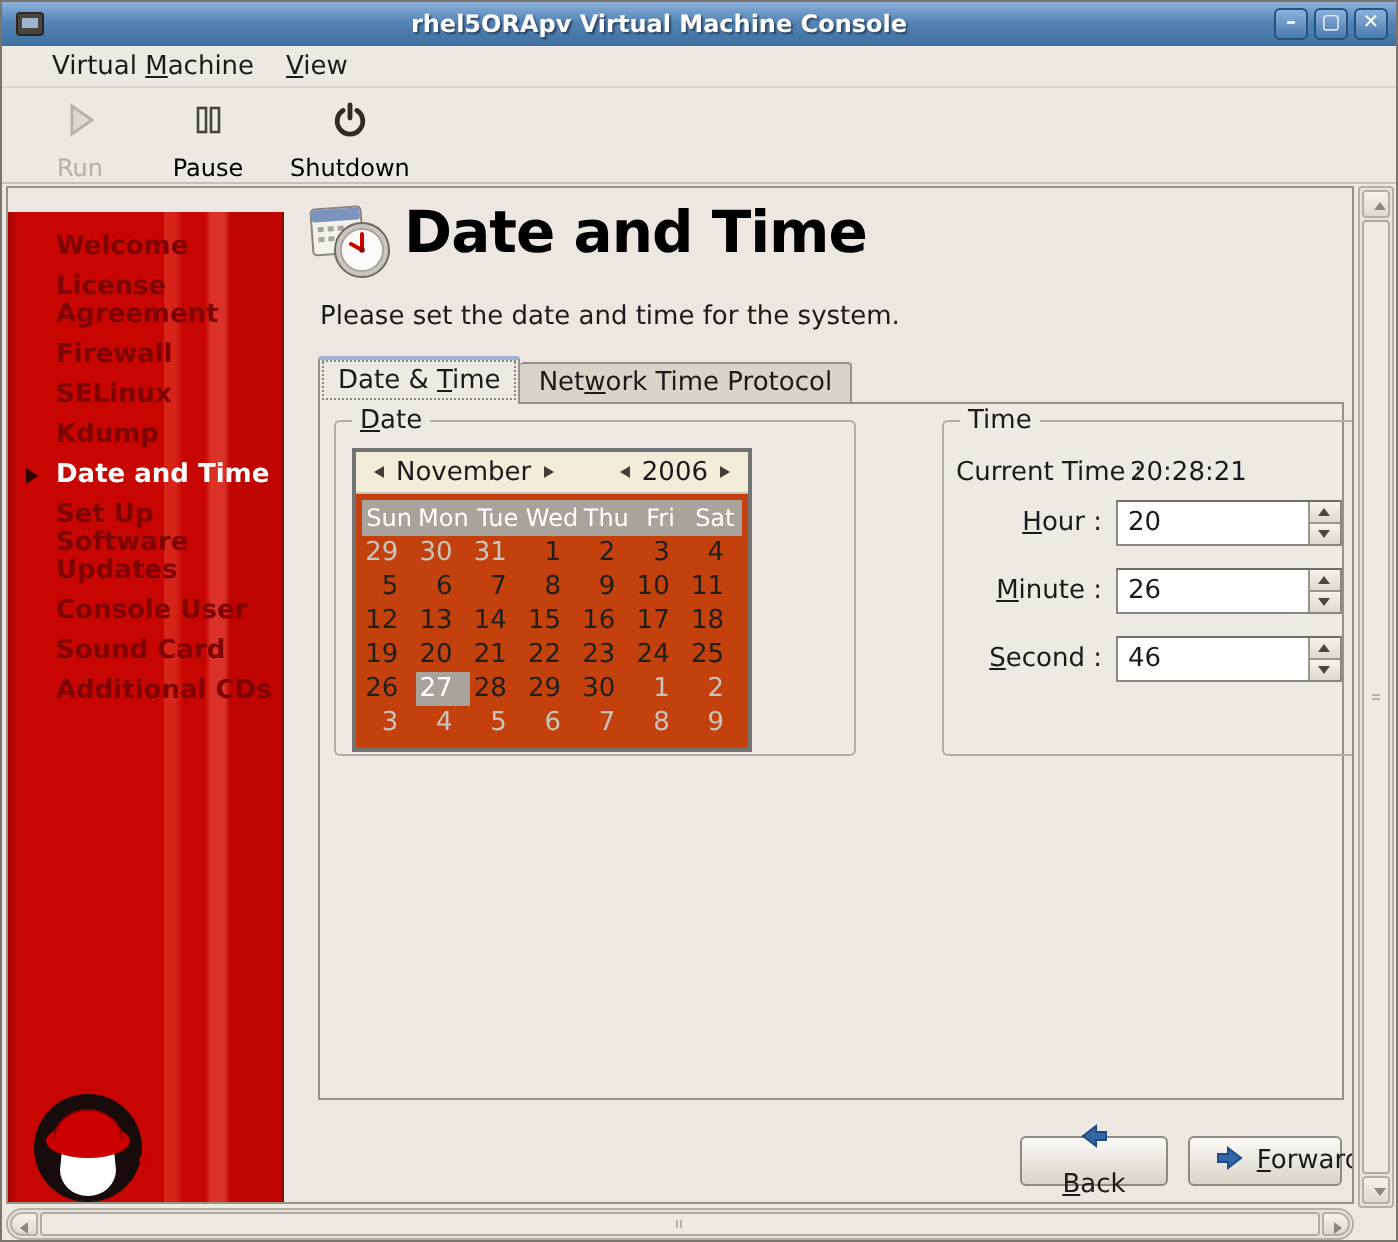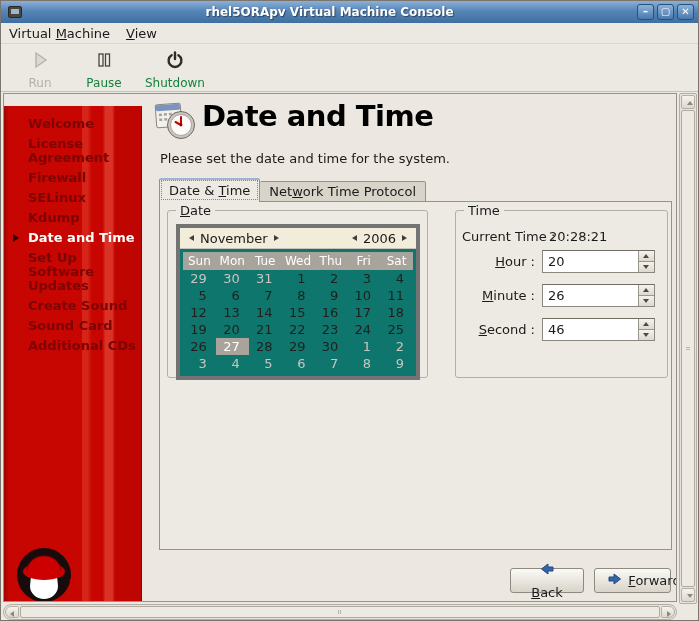"Virtual Machine" .menubar { padding-left: 0 -> 17px }
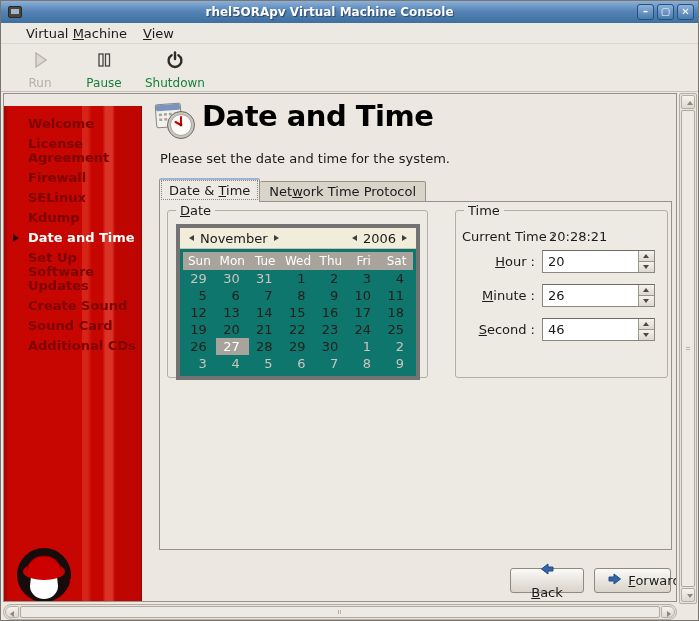"Pause" .tool-label { color: #15803d -> #000000 }
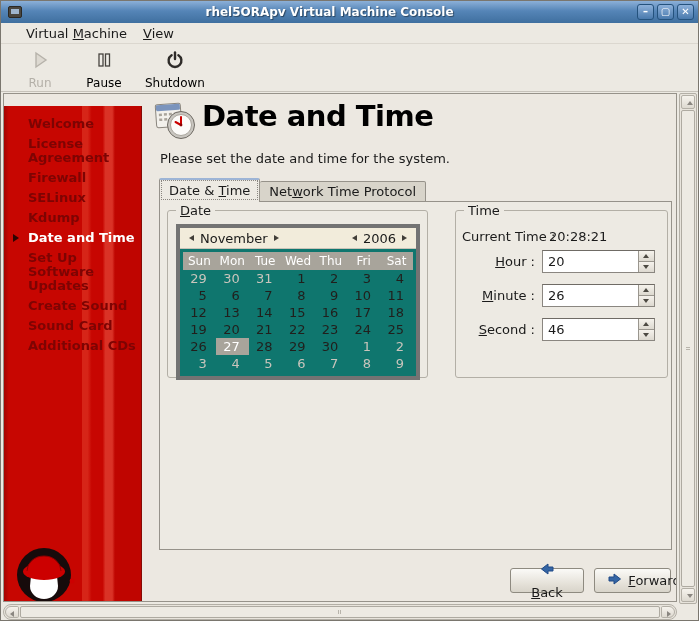"Time" .frame-time { left: 295px -> 311px }
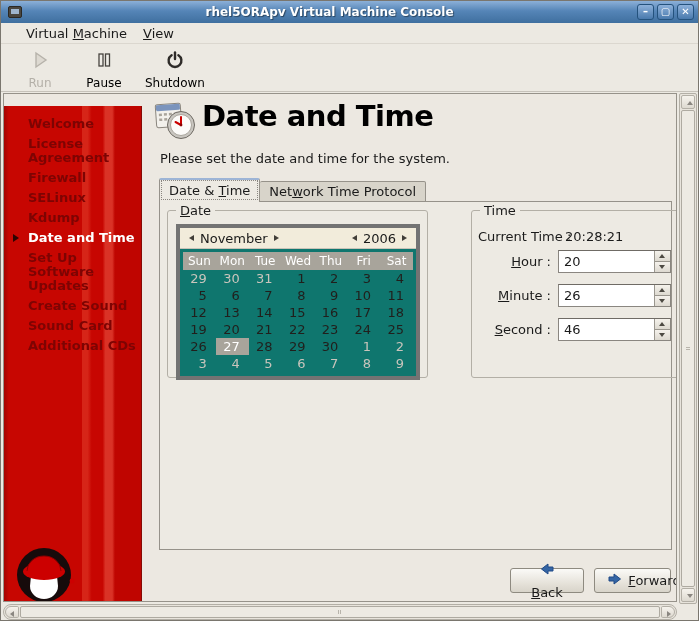"November" .calendar { background: #0f766e -> #c2410c; border: 4px solid #737373 -> 2px solid #737373; width: 244px -> 200px }
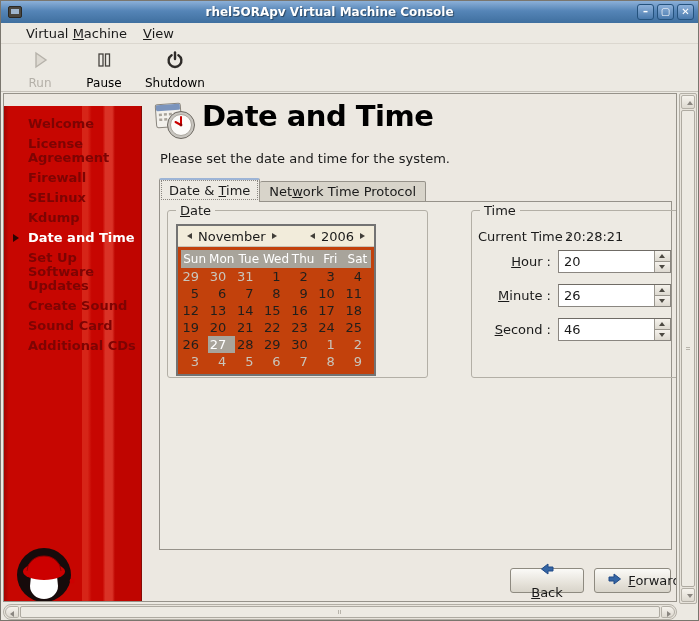"Create Sound" span.nav-label { text: Create Sound -> Console User }
